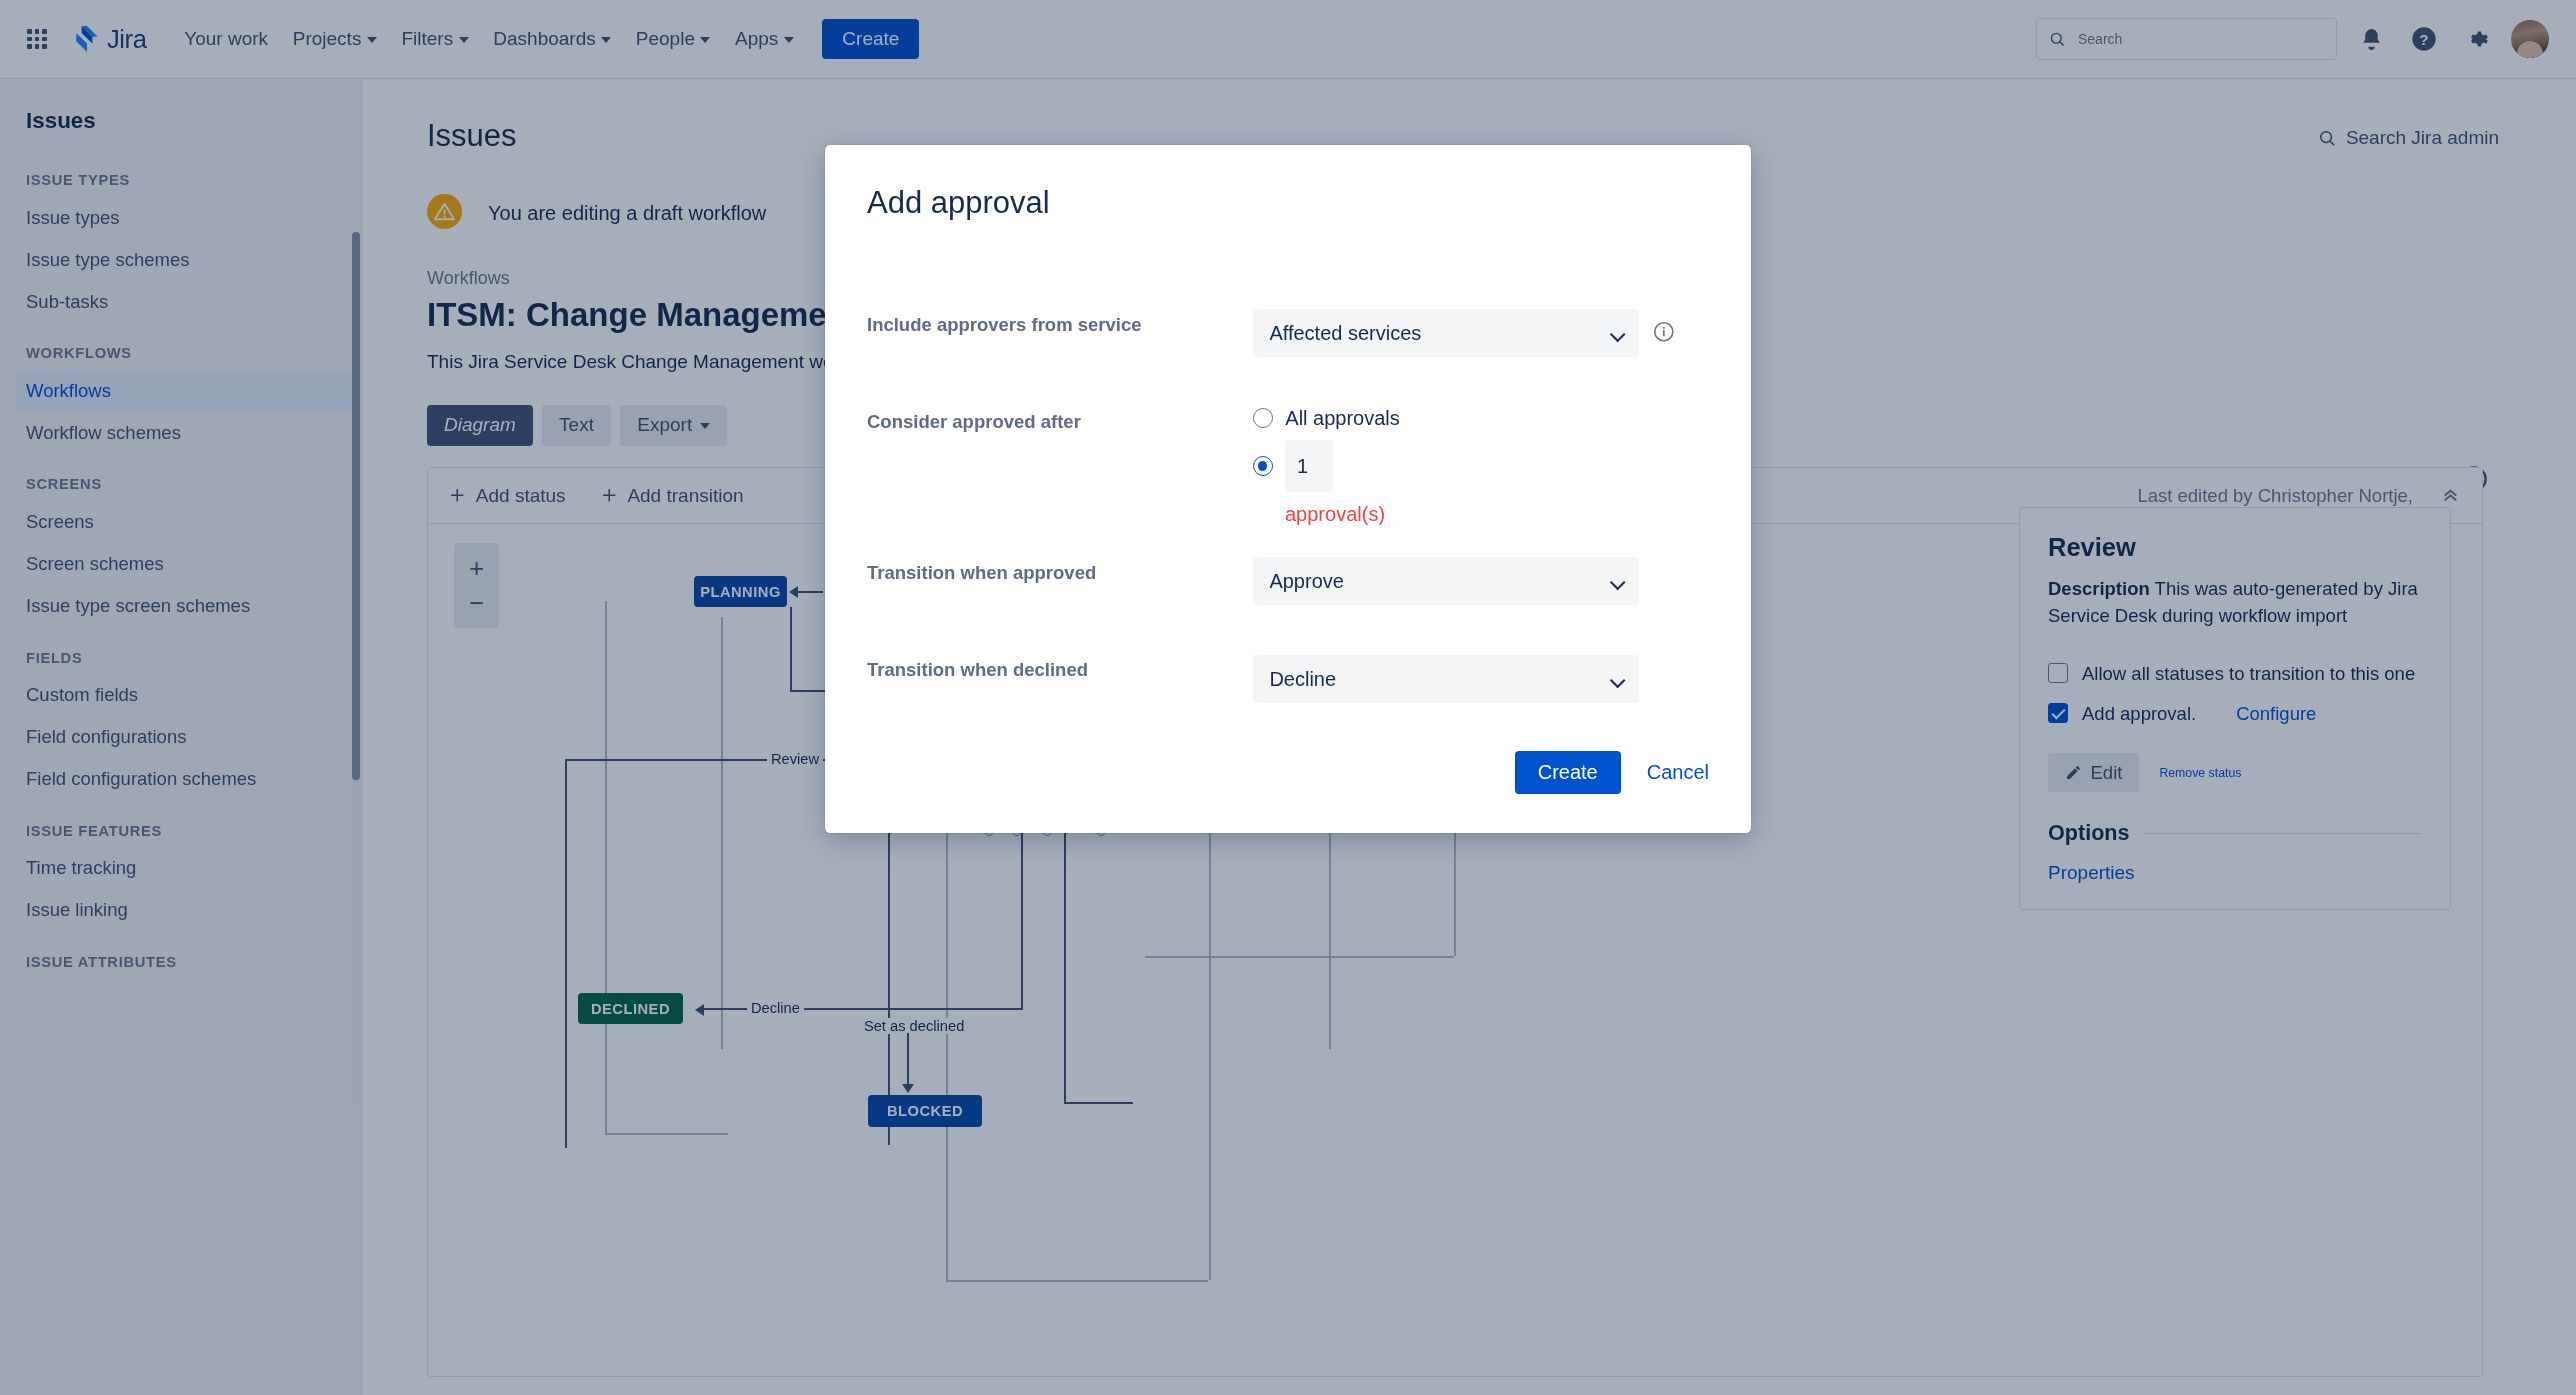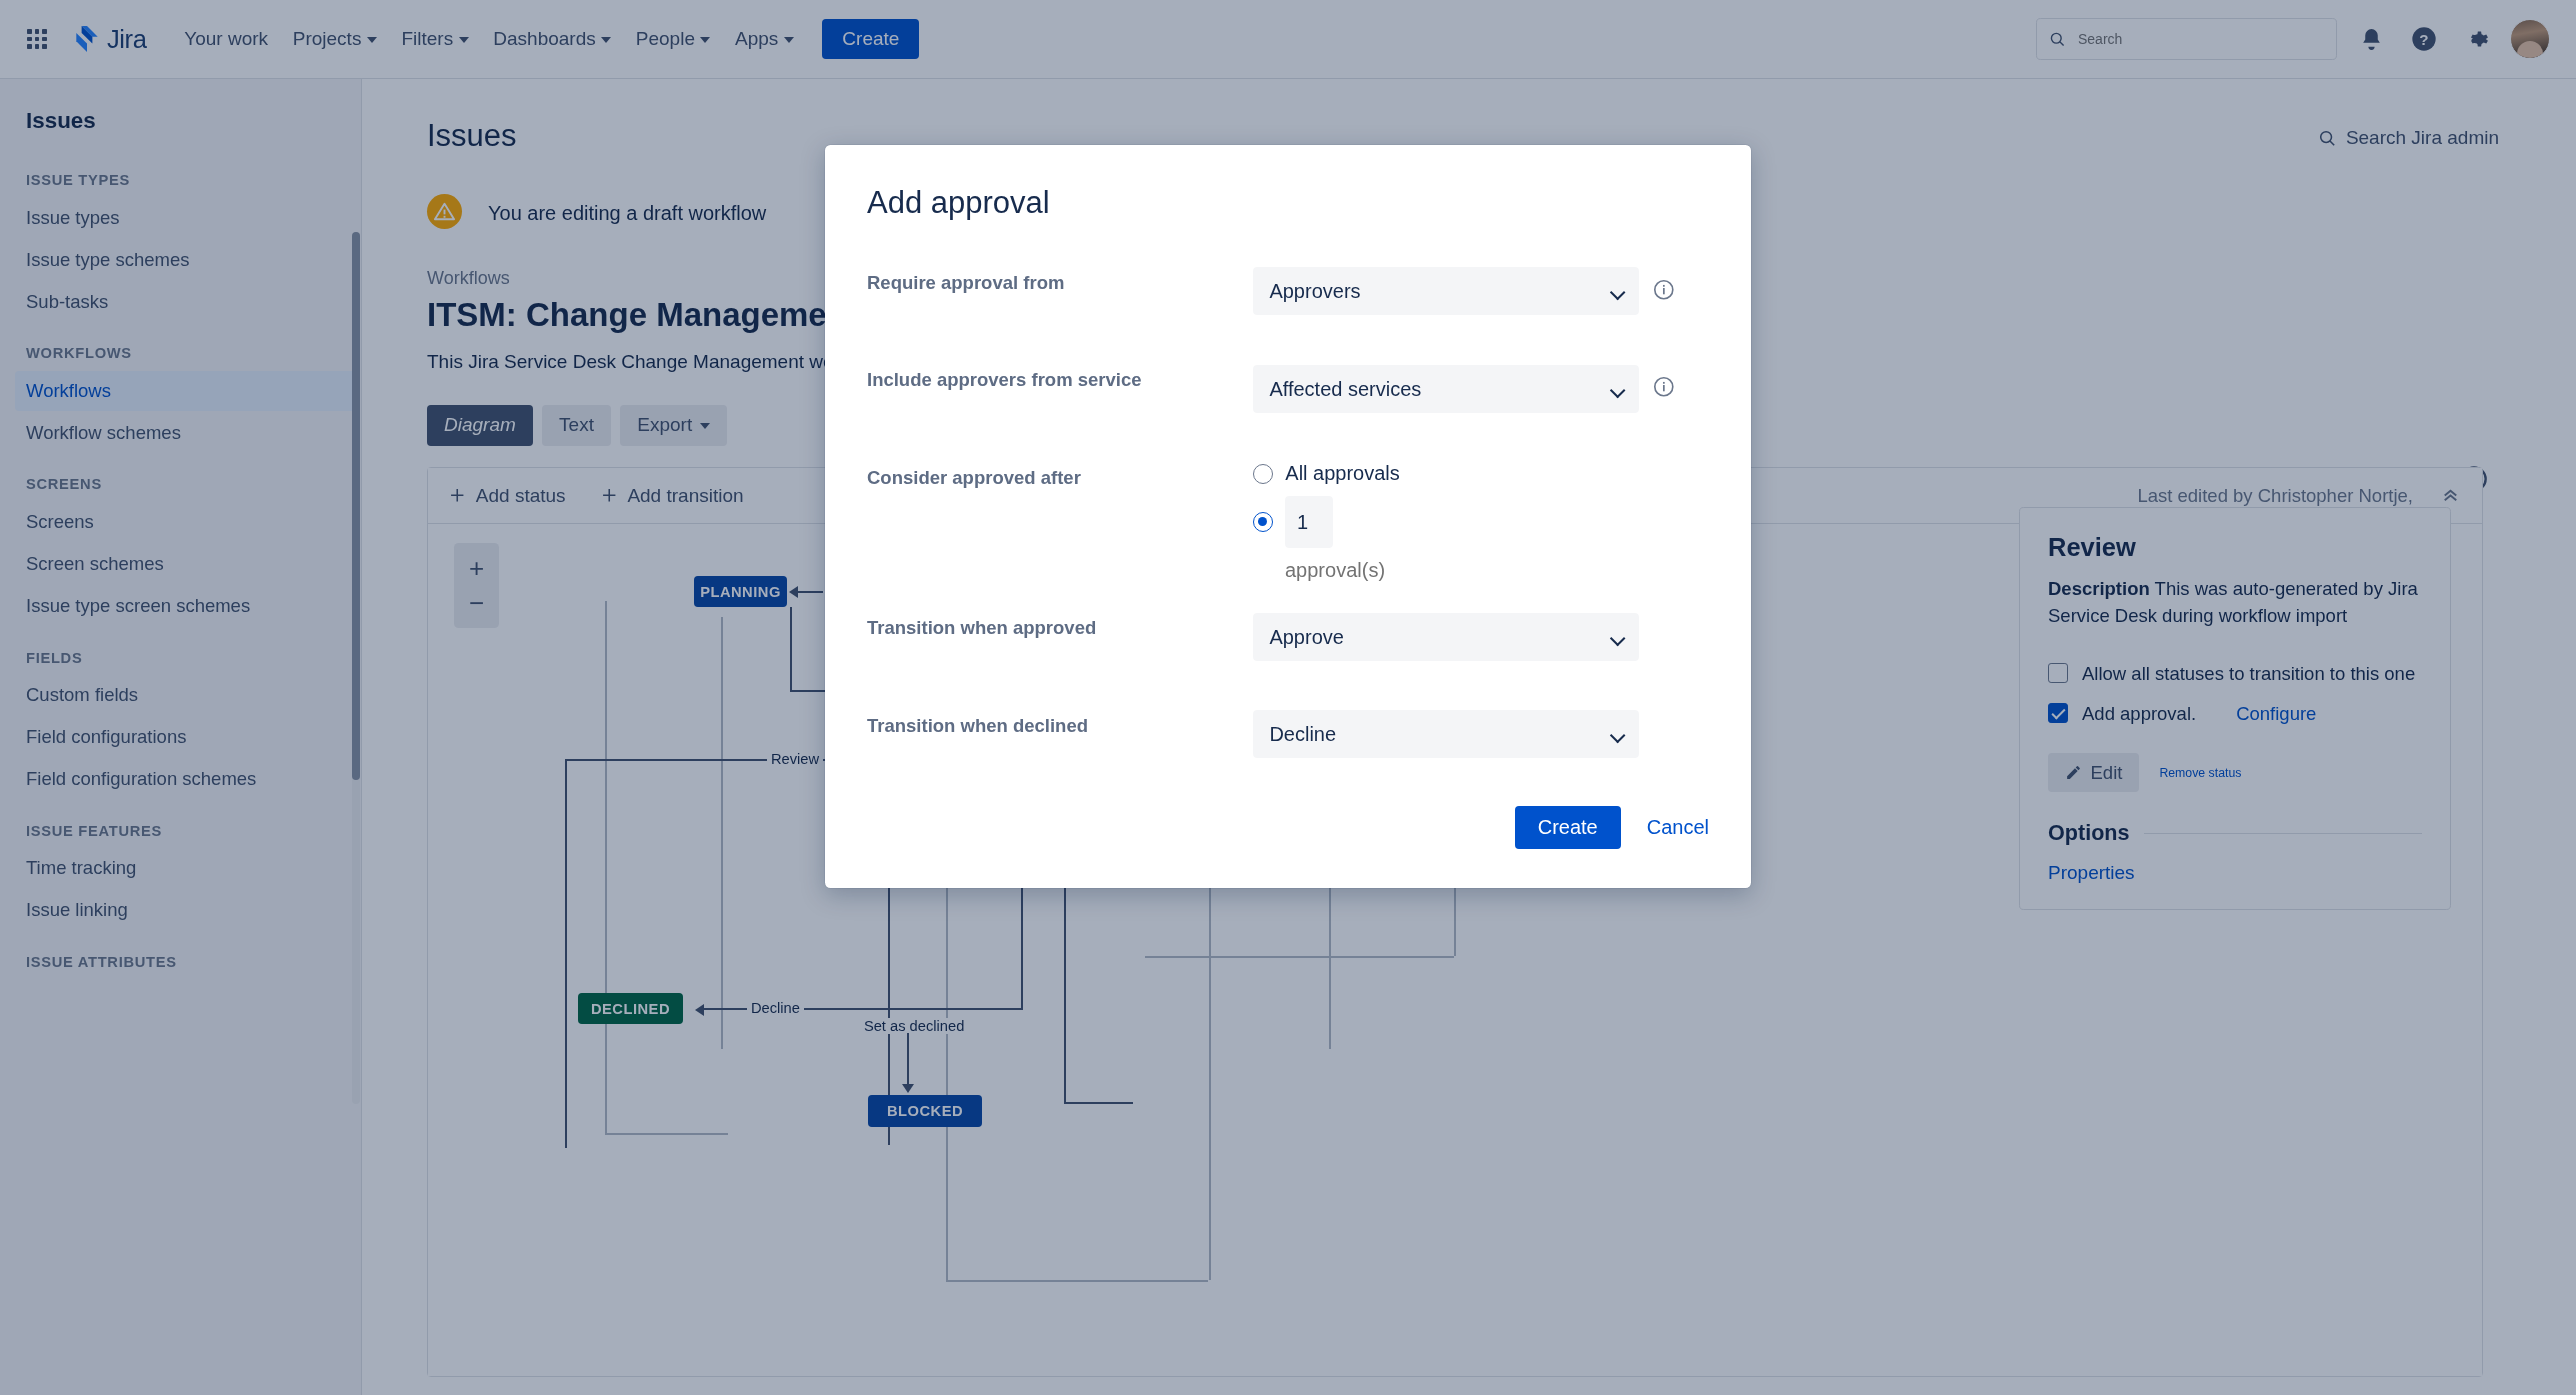"Require approval from" div.m-row { html: <div> <div>Require approval from</div> <div> <div> <select> <option>Approvers</option> </select> </div> <span> <svg> <circle></circle> <rect></rect> <rect></rect> </svg> </span> </div> </div> -> none }
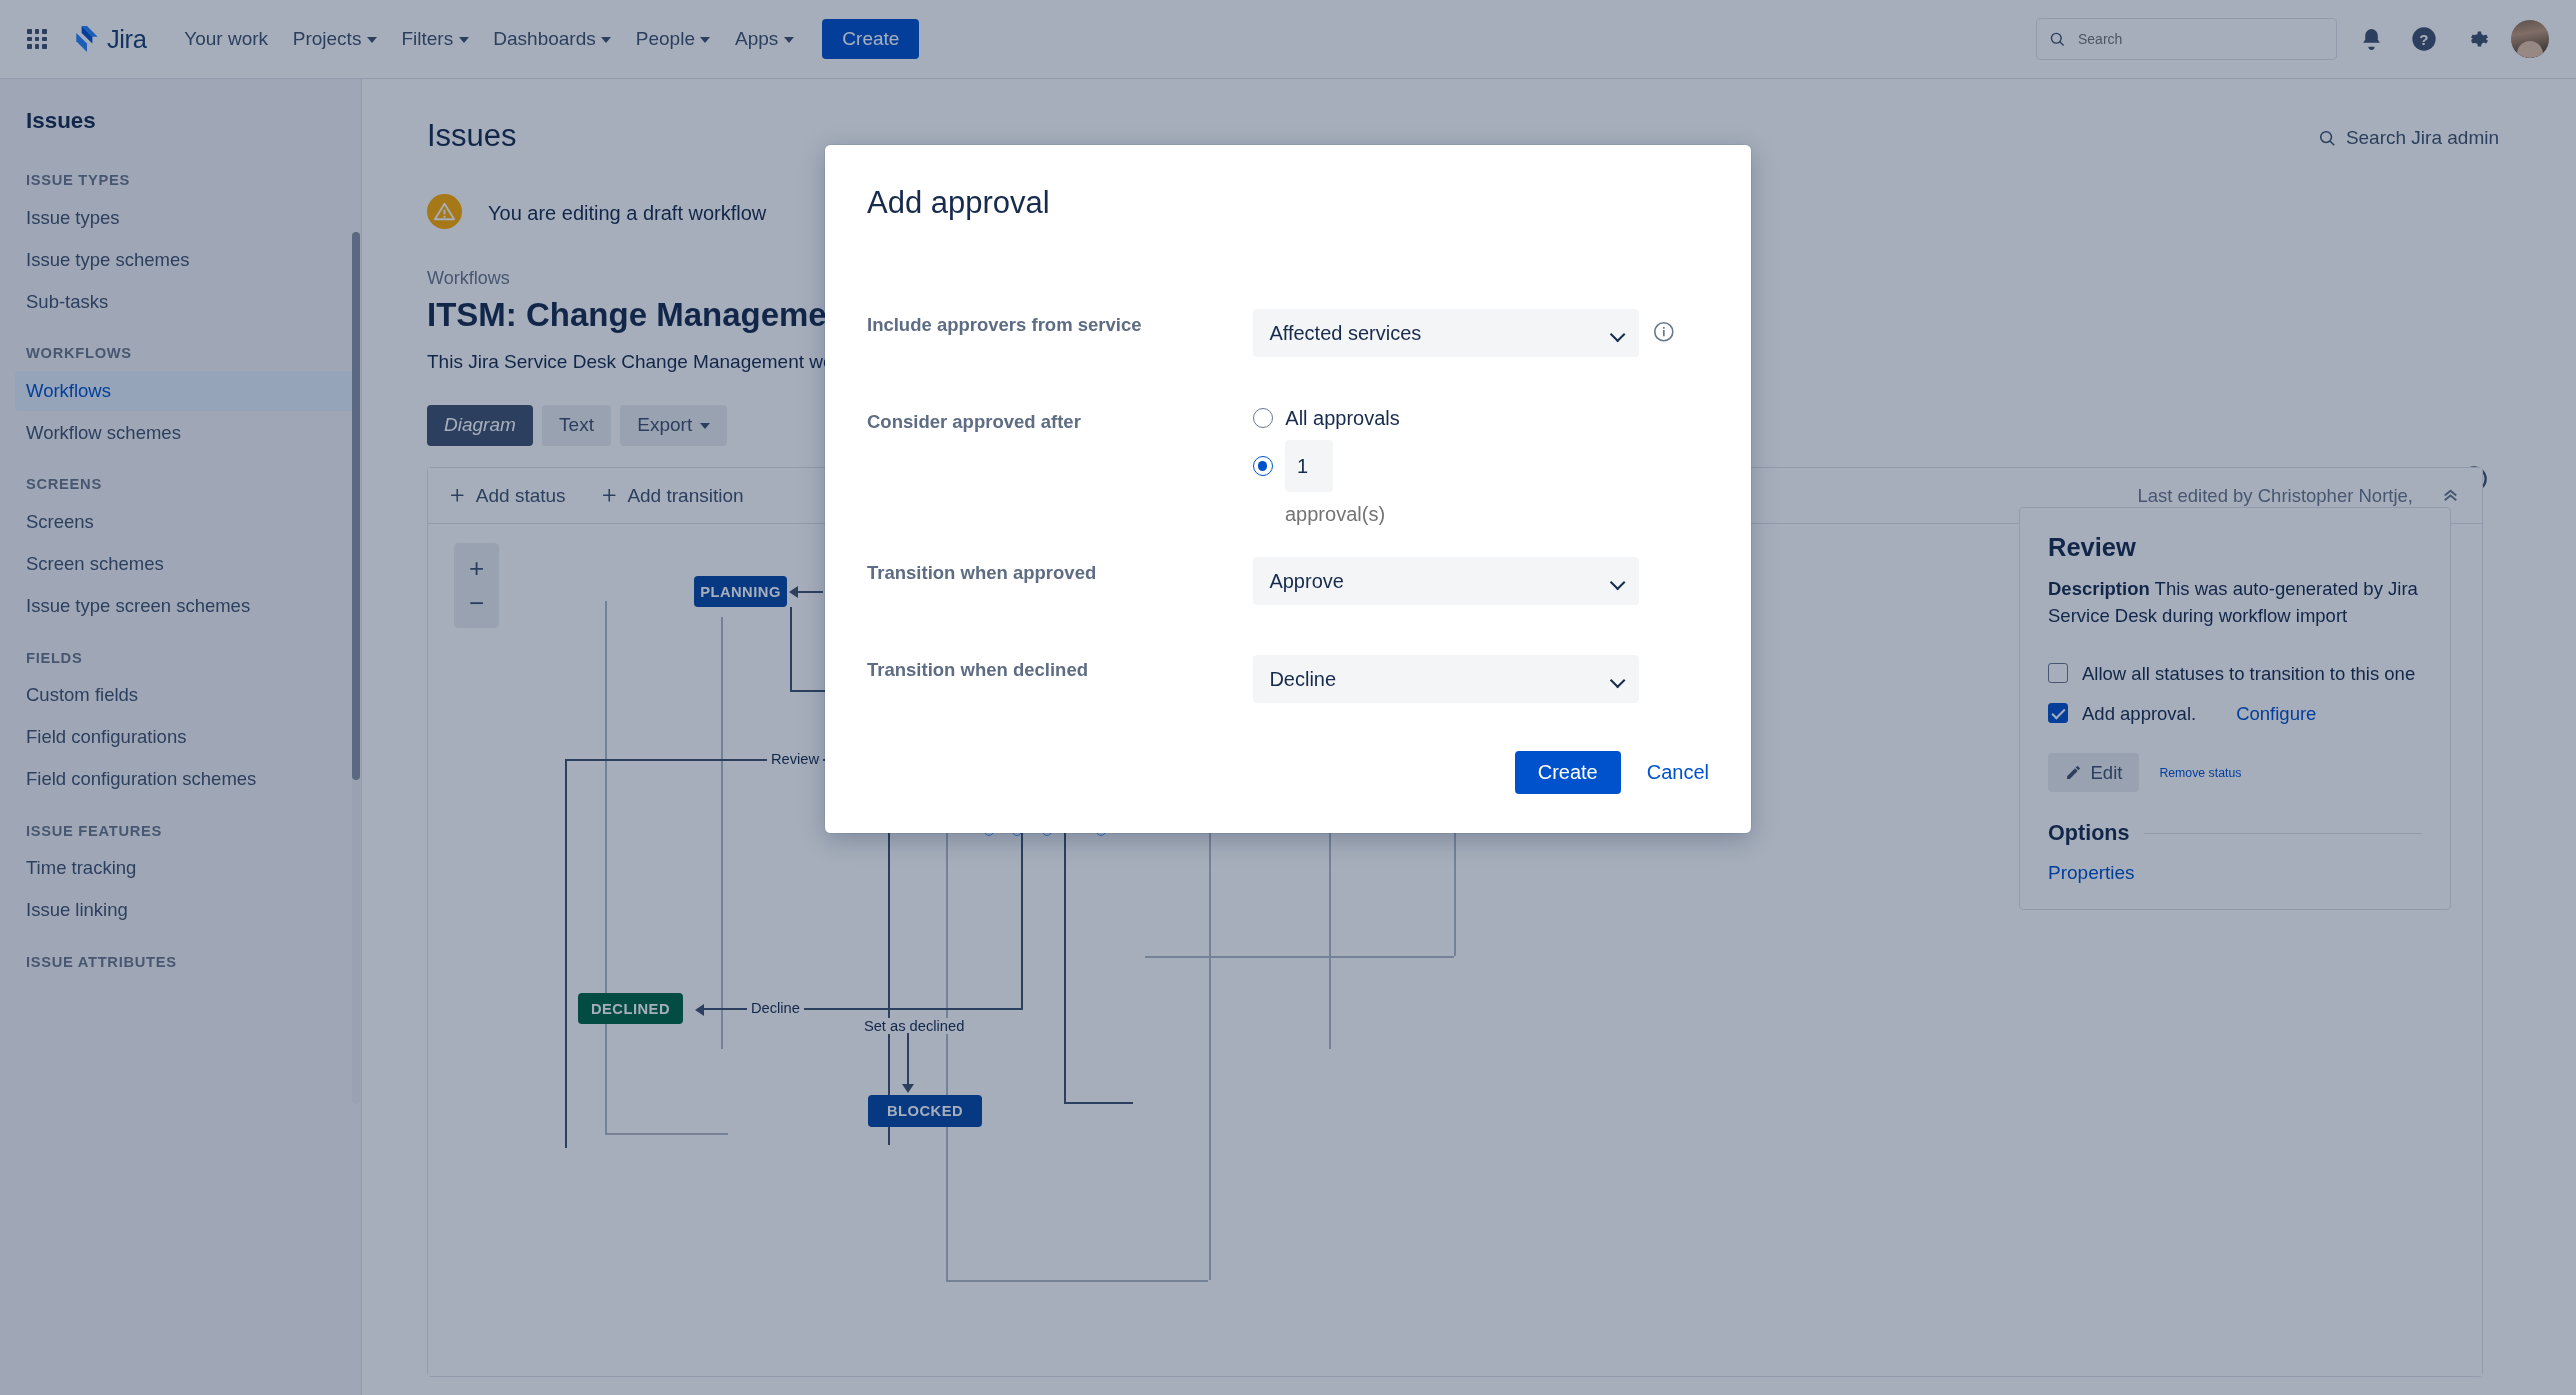"approval(s)" .apprvs { color: #737373 -> #ef4444 }
